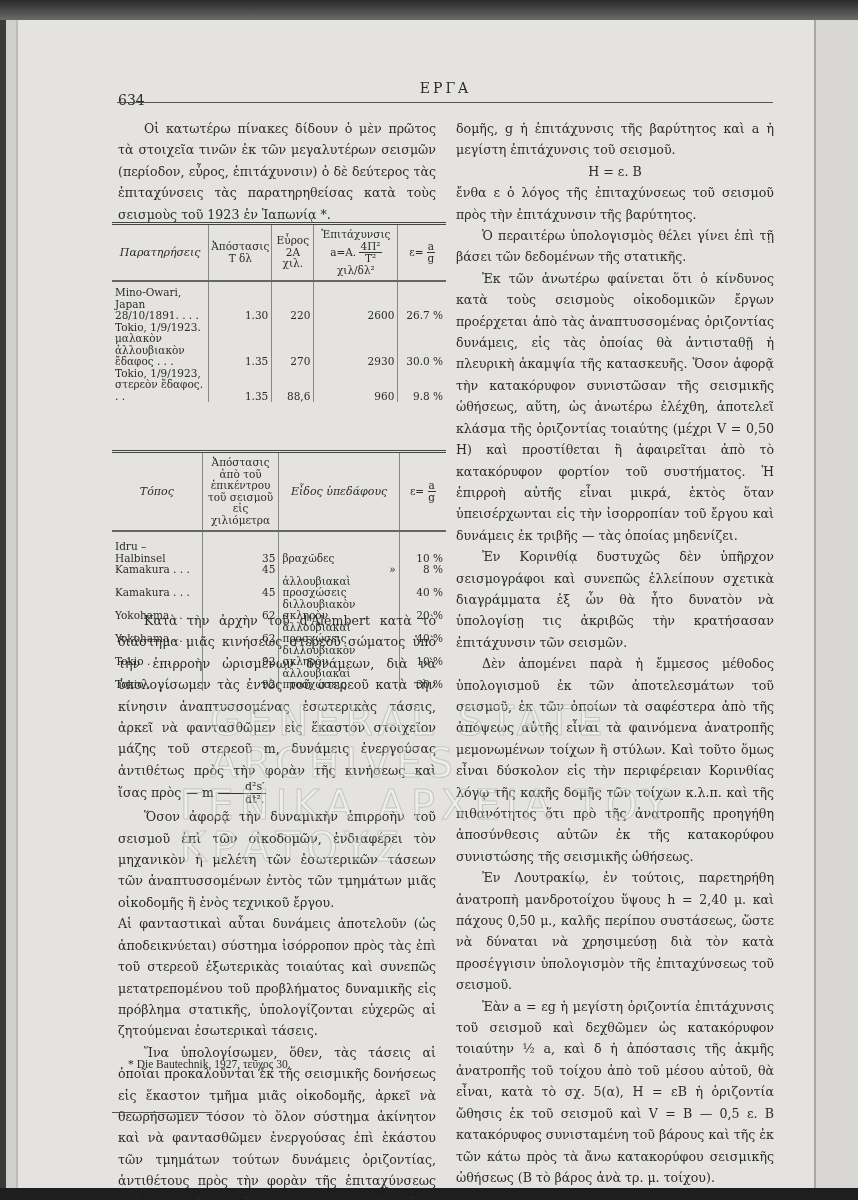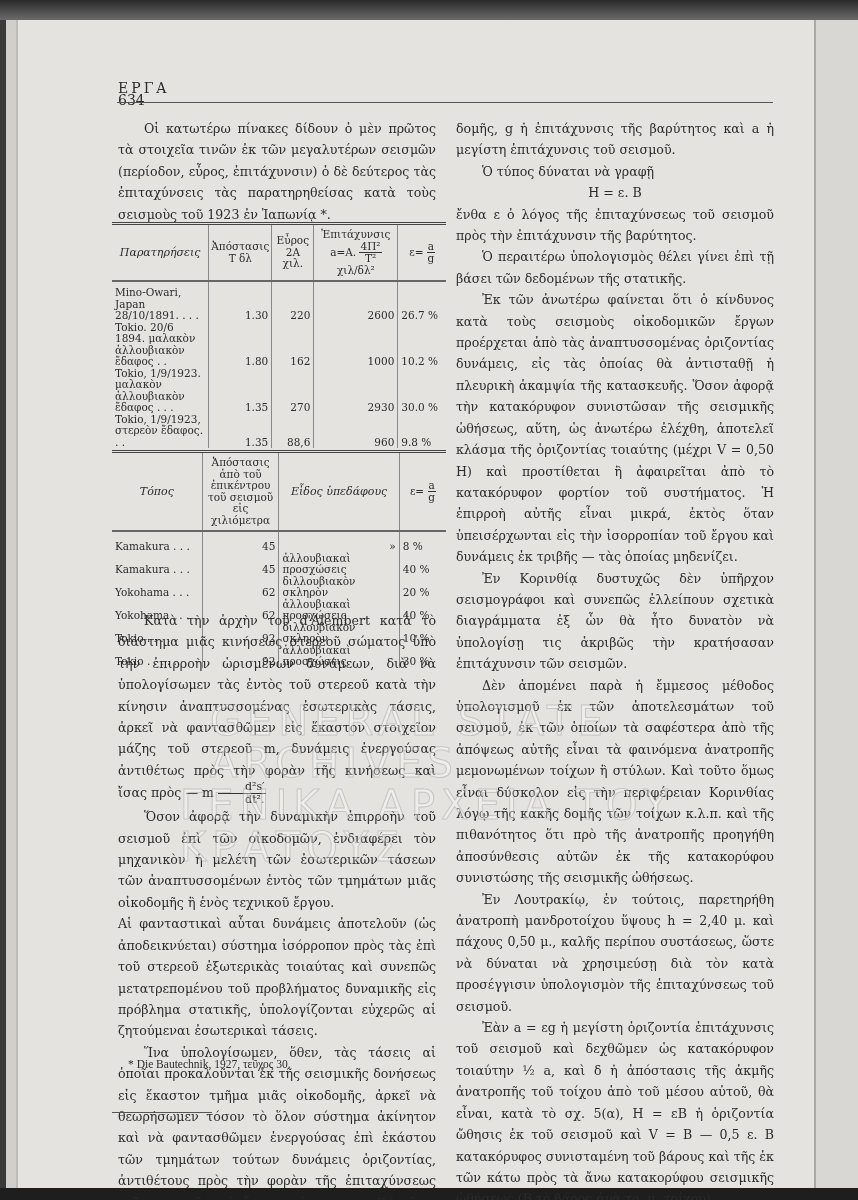"ΕΡΓΑ" .runhead .title { text-align: none -> center }
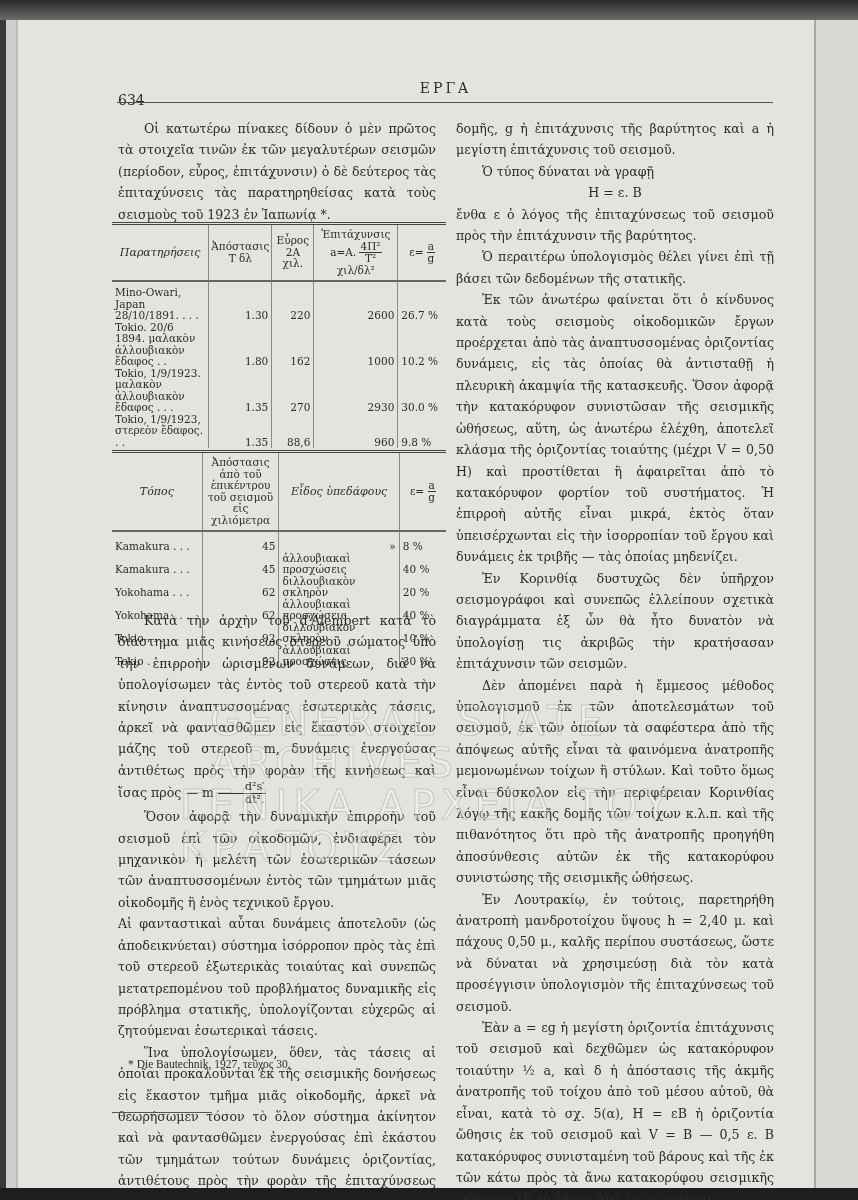"Ὁ τύπος δύναται νὰ γραφῇ" p.indent { html: <p>Ὁ τύπος δύναται νὰ γραφῇ</p> -> none }
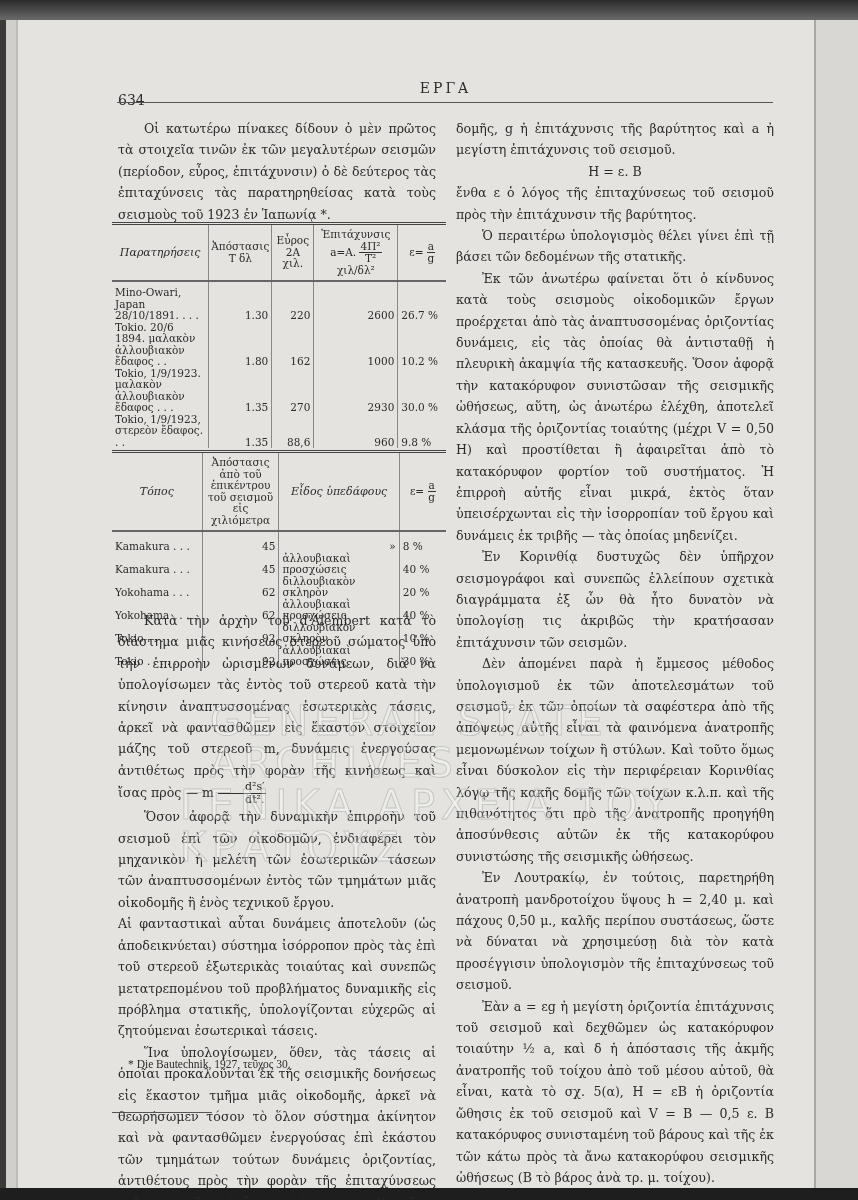"26.7 %" .r { text-align: none -> right }
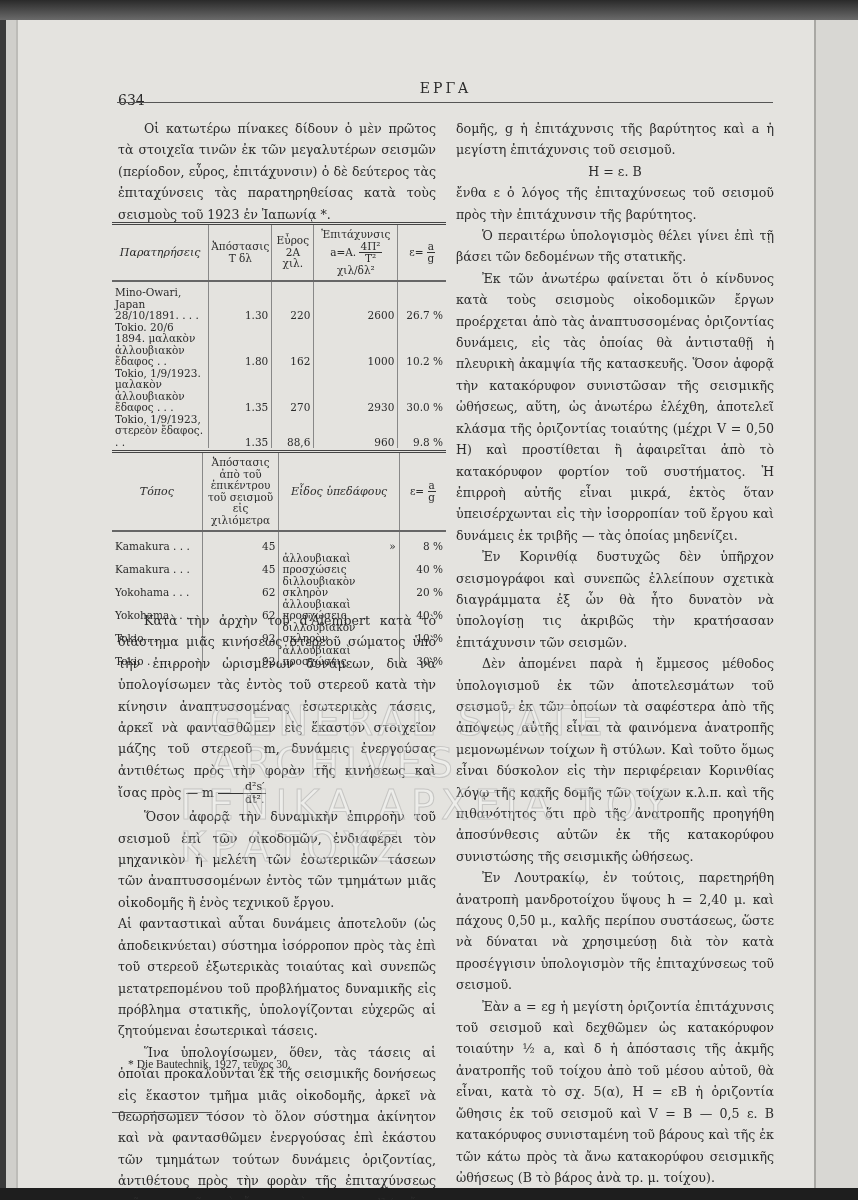"Tokio. 20/6 1894. μαλακὸν ἀλλουβιακὸν" tr { html: <tr> <td>Tokio. 20/6 1894. μαλακὸν ἀλλουβιακὸν ἔδαφος . .</td> <td>1.80</td> <td>162</td> <td>1000</td> <td>10.2 %</td> </tr> -> none }
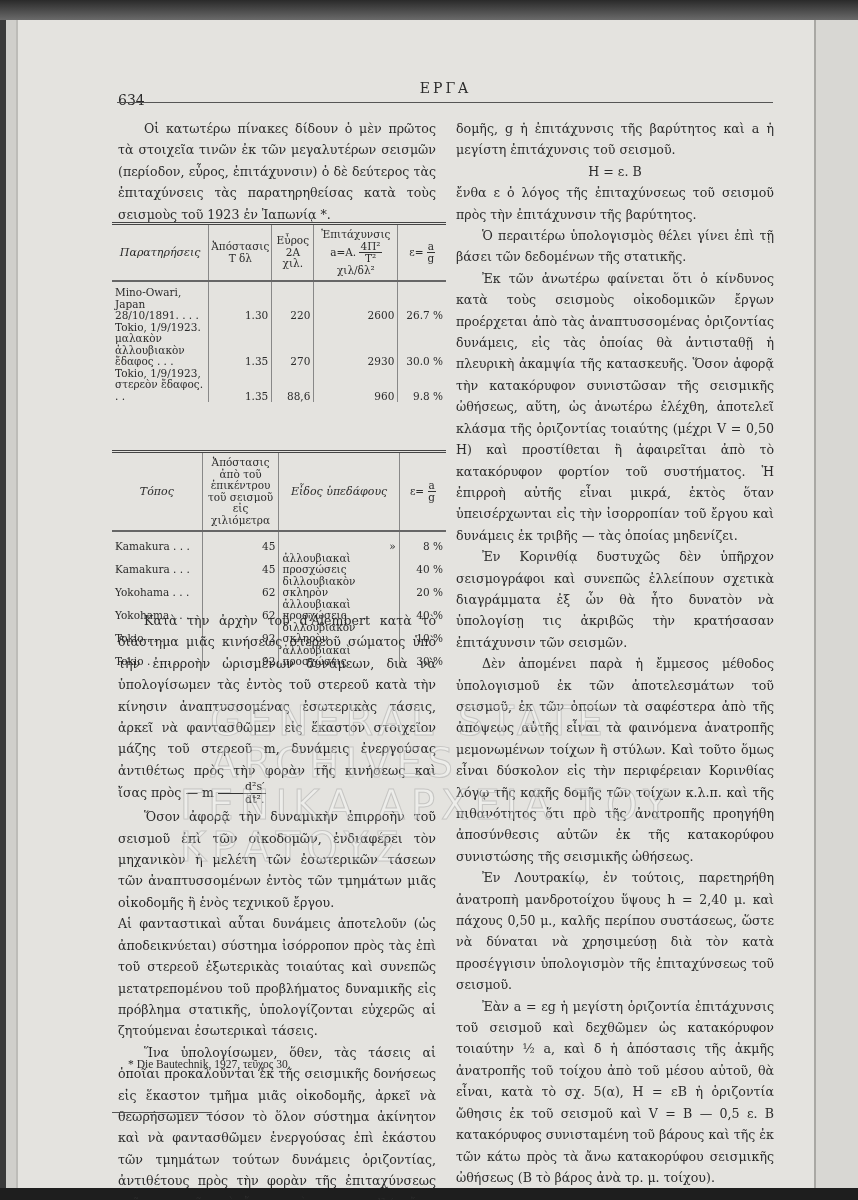"Idru – Halbinsel" tr { html: none -> <tr> <td>Idru – Halbinsel</td> <td>35</td> <td>βραχῶδες</td> <td>10 %</td> </tr> }
